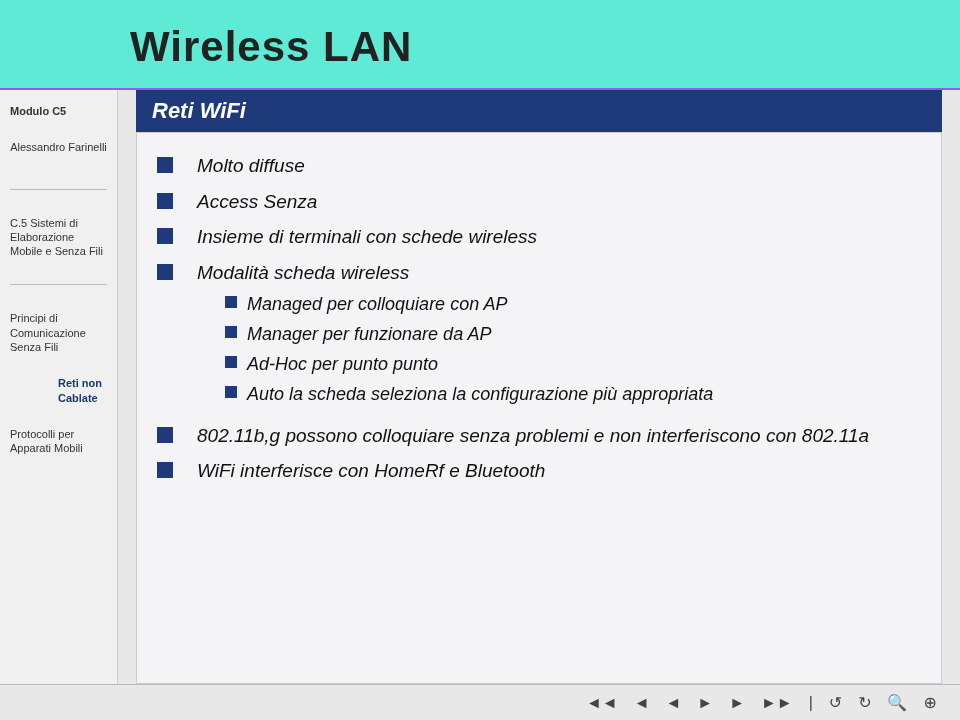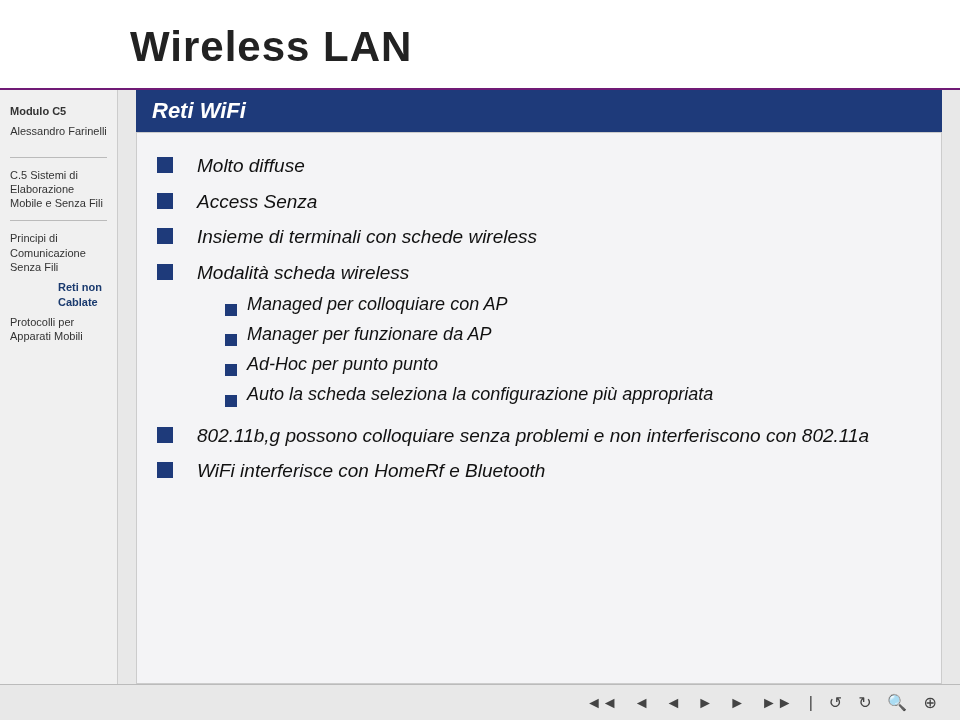"Wireless LAN" .header-bar { background: #ffffff -> #5eead4; border-bottom: 2px solid #701a75 -> 2px solid #8b5cf6 }
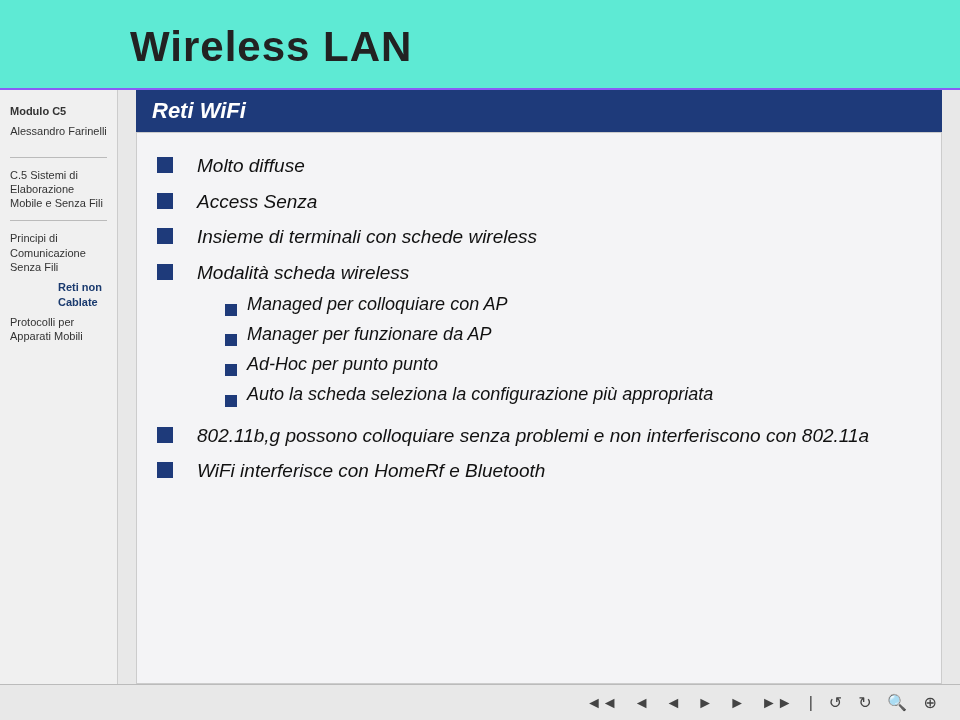"Modulo C5" .sidebar { gap: 6px -> 22px }
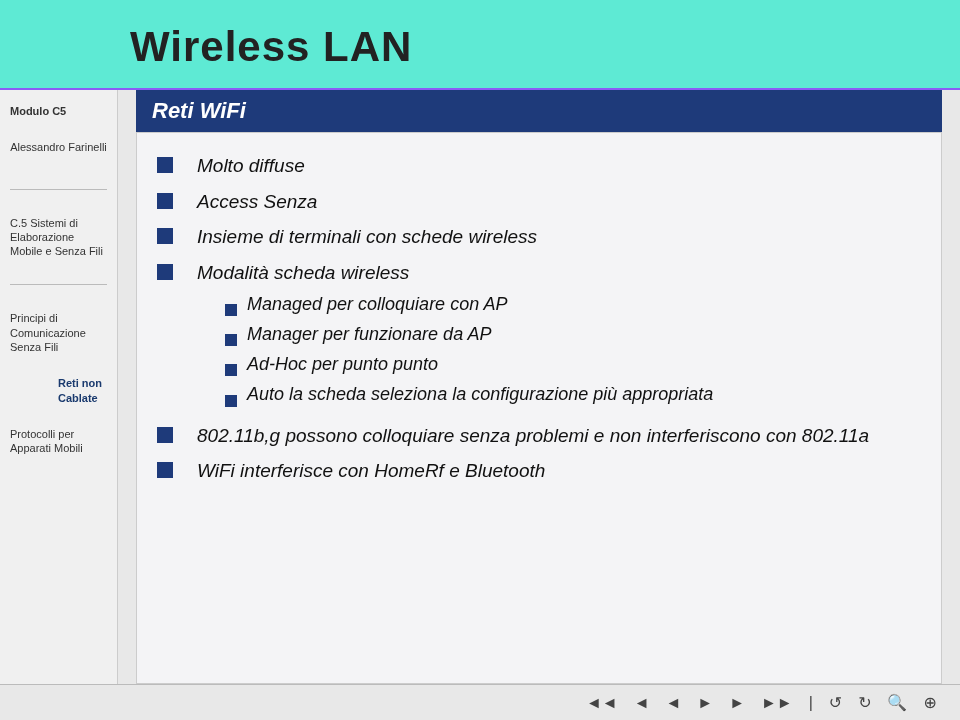"Managed per colloquiare con AP" .sub-list > li { align-items: flex-end -> flex-start }
